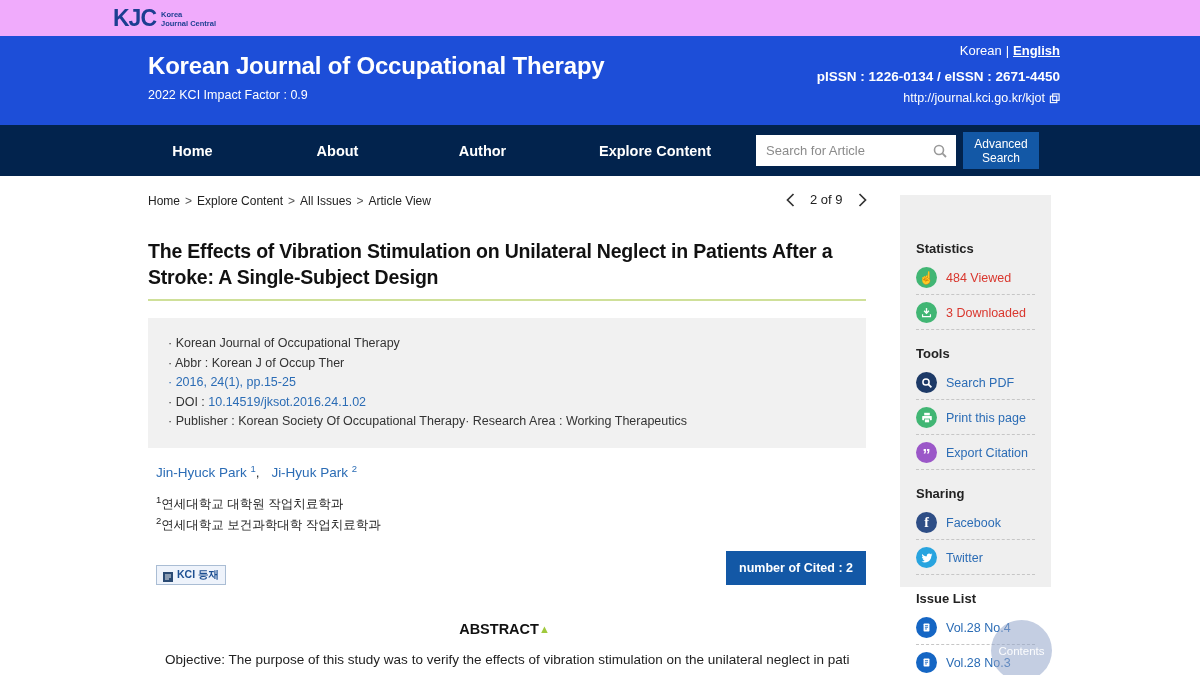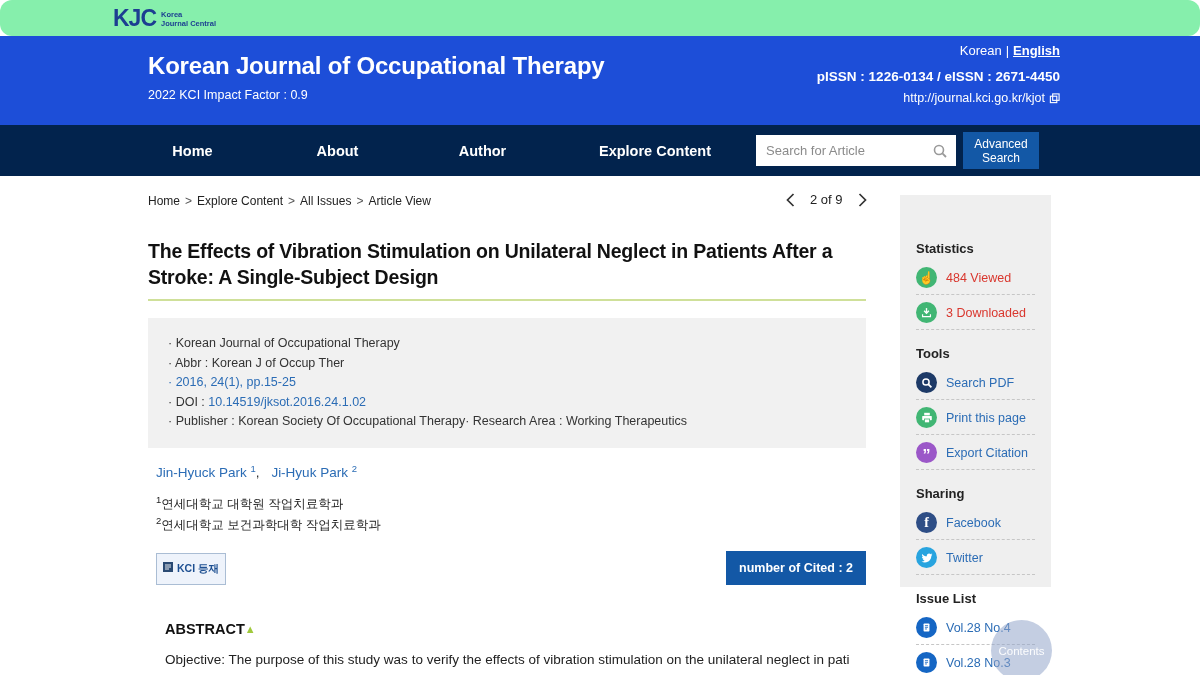"KJC" .topbar { background: #86efac -> #f0abfc; border-radius: 12px -> none }
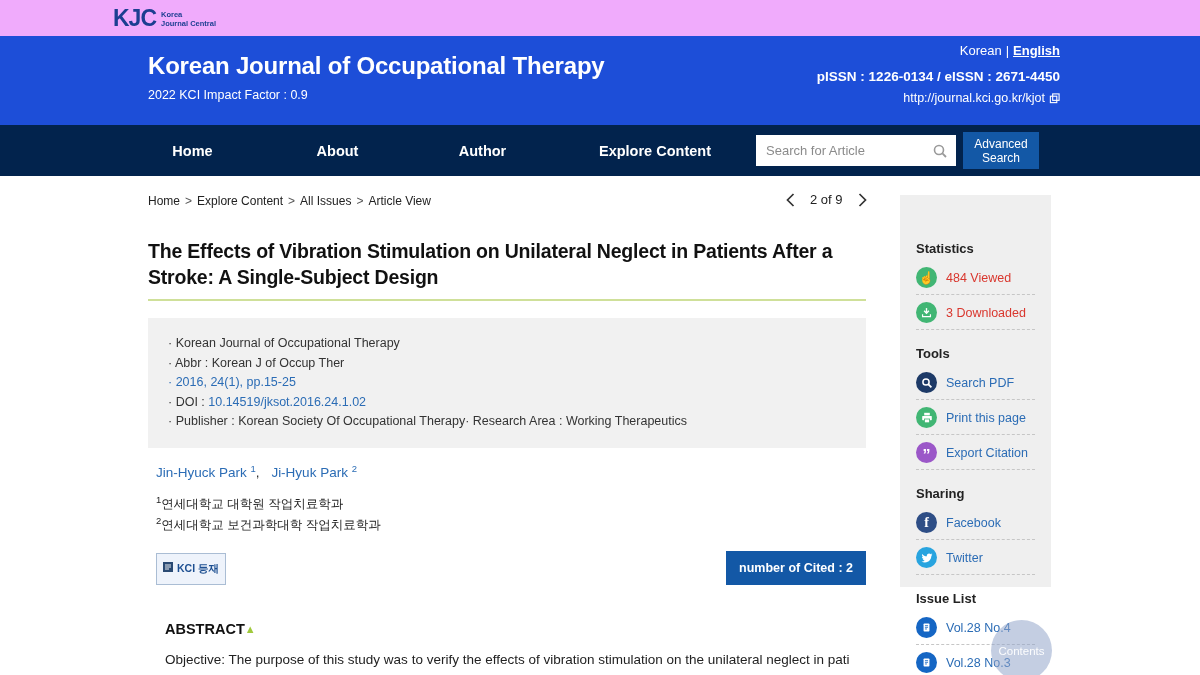"KCI 등재" .kci-badge { align-items: flex-start -> flex-end; padding: 8px 6px -> 2px 6px }
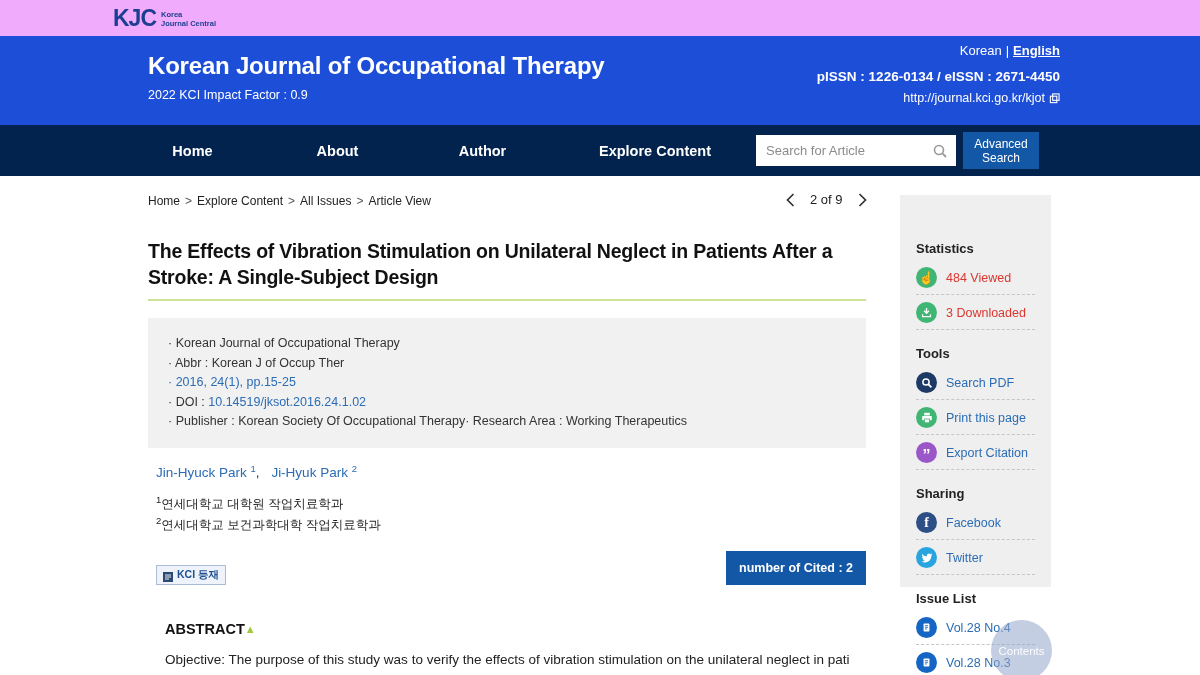"ABSTRACT" .abstract-head-row { justify-content: flex-start -> center }
